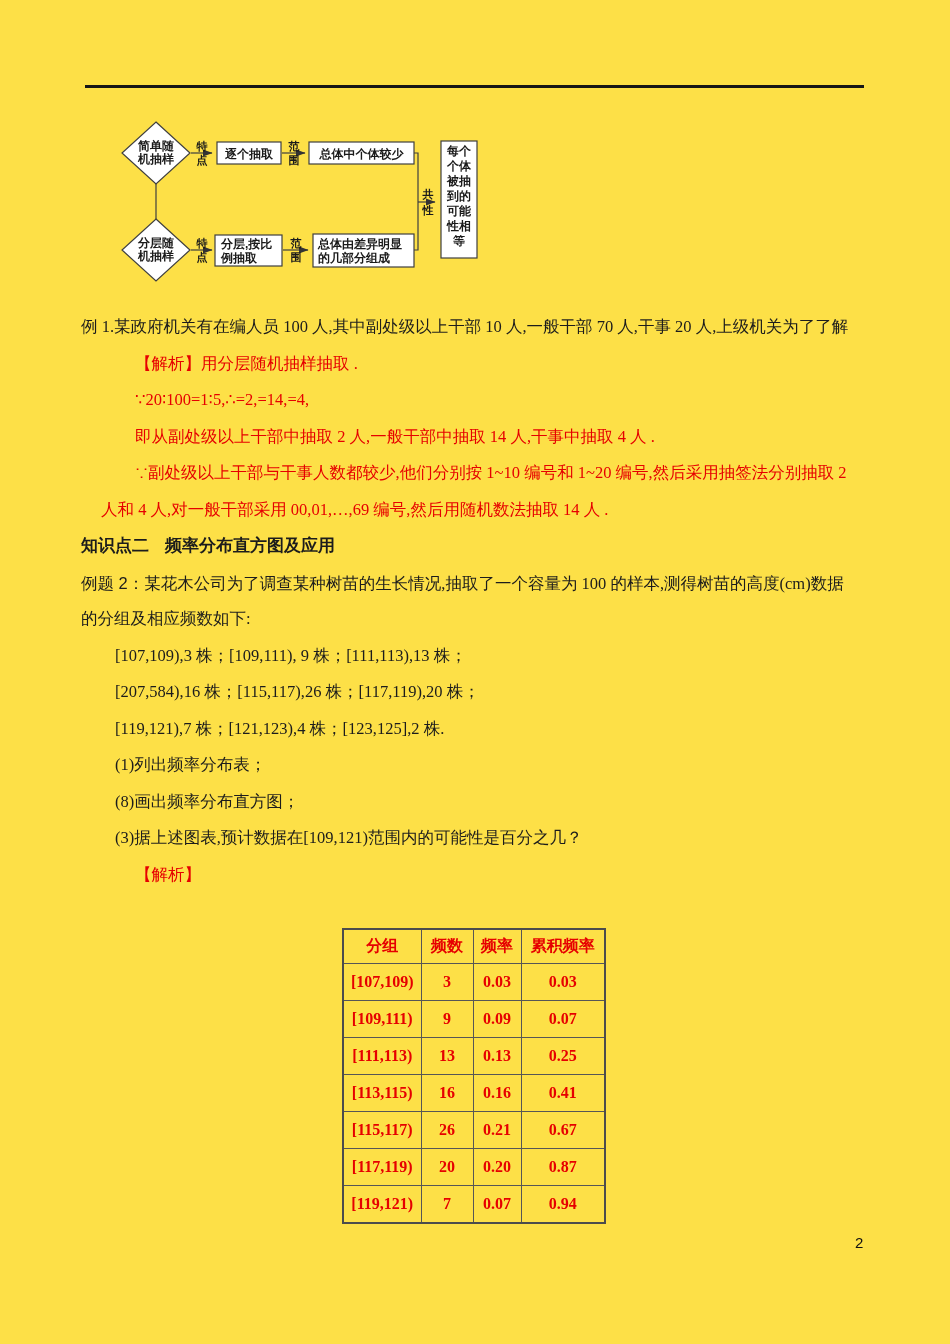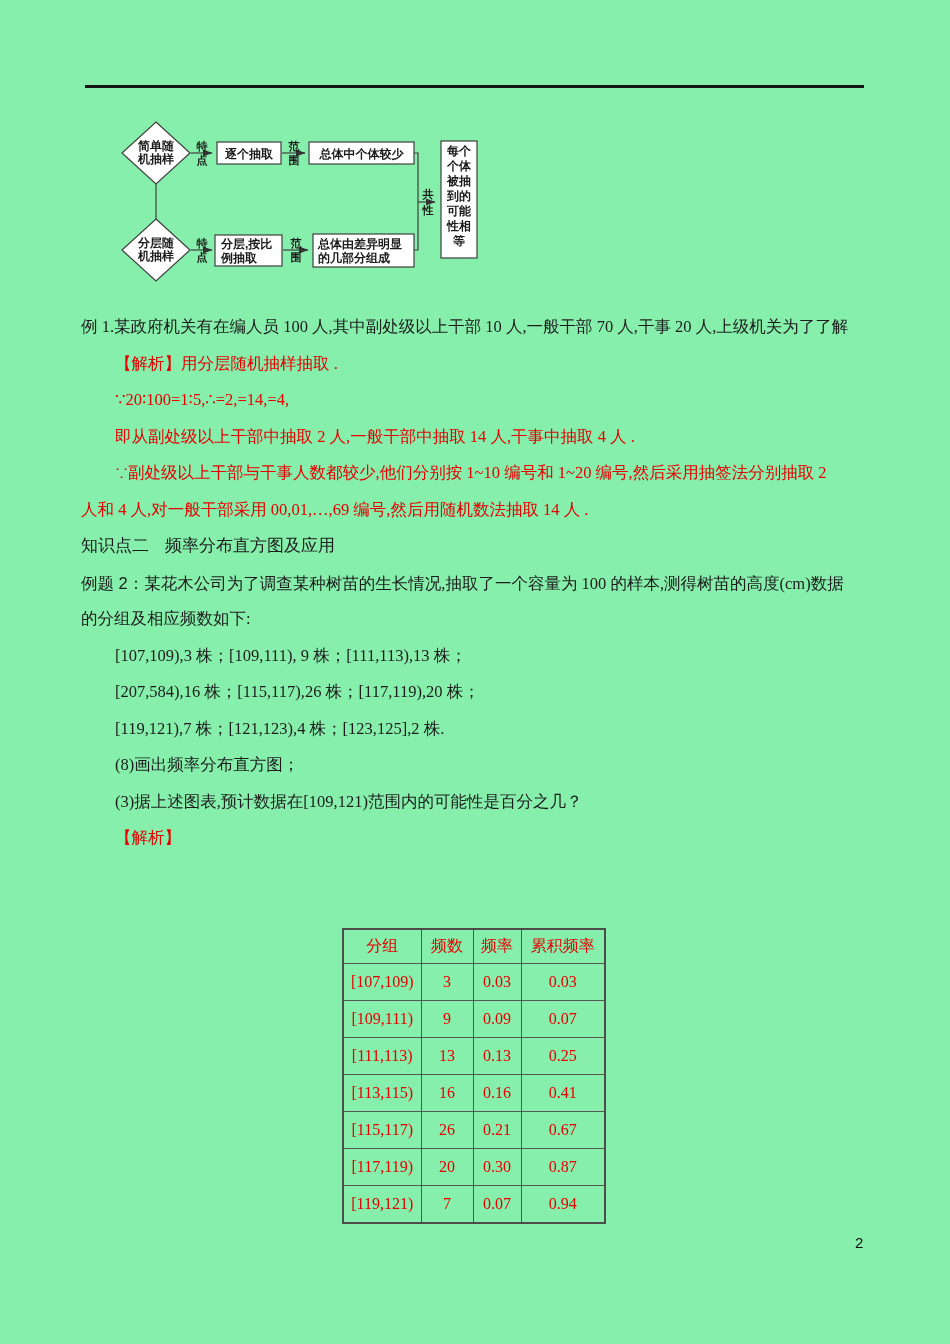"简单随" .page { background: #86efac -> #fde047 }
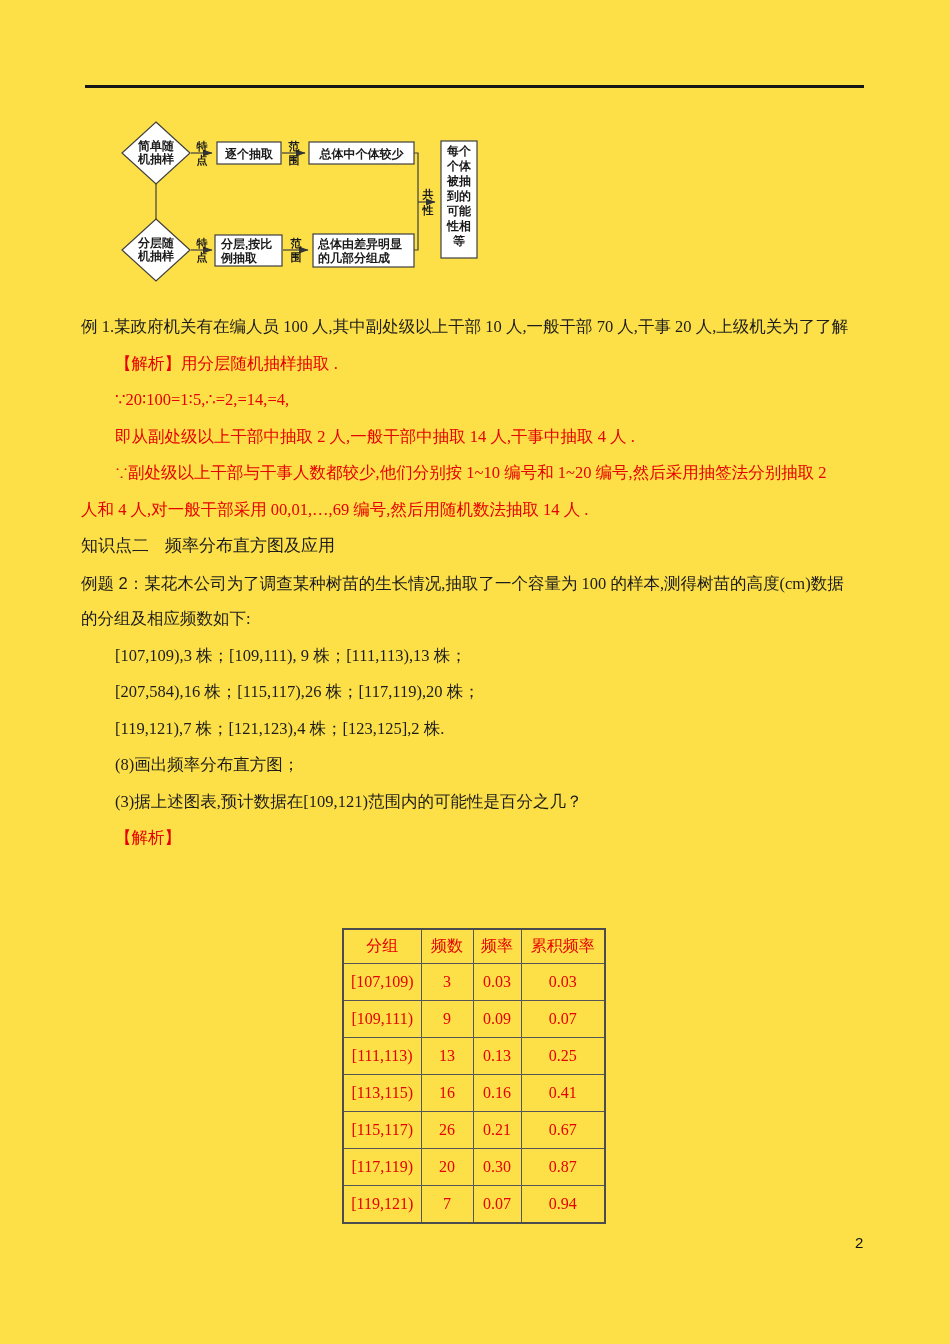"【解析】用分层随机抽样抽取 ." .red { margin-left: none -> 20px }
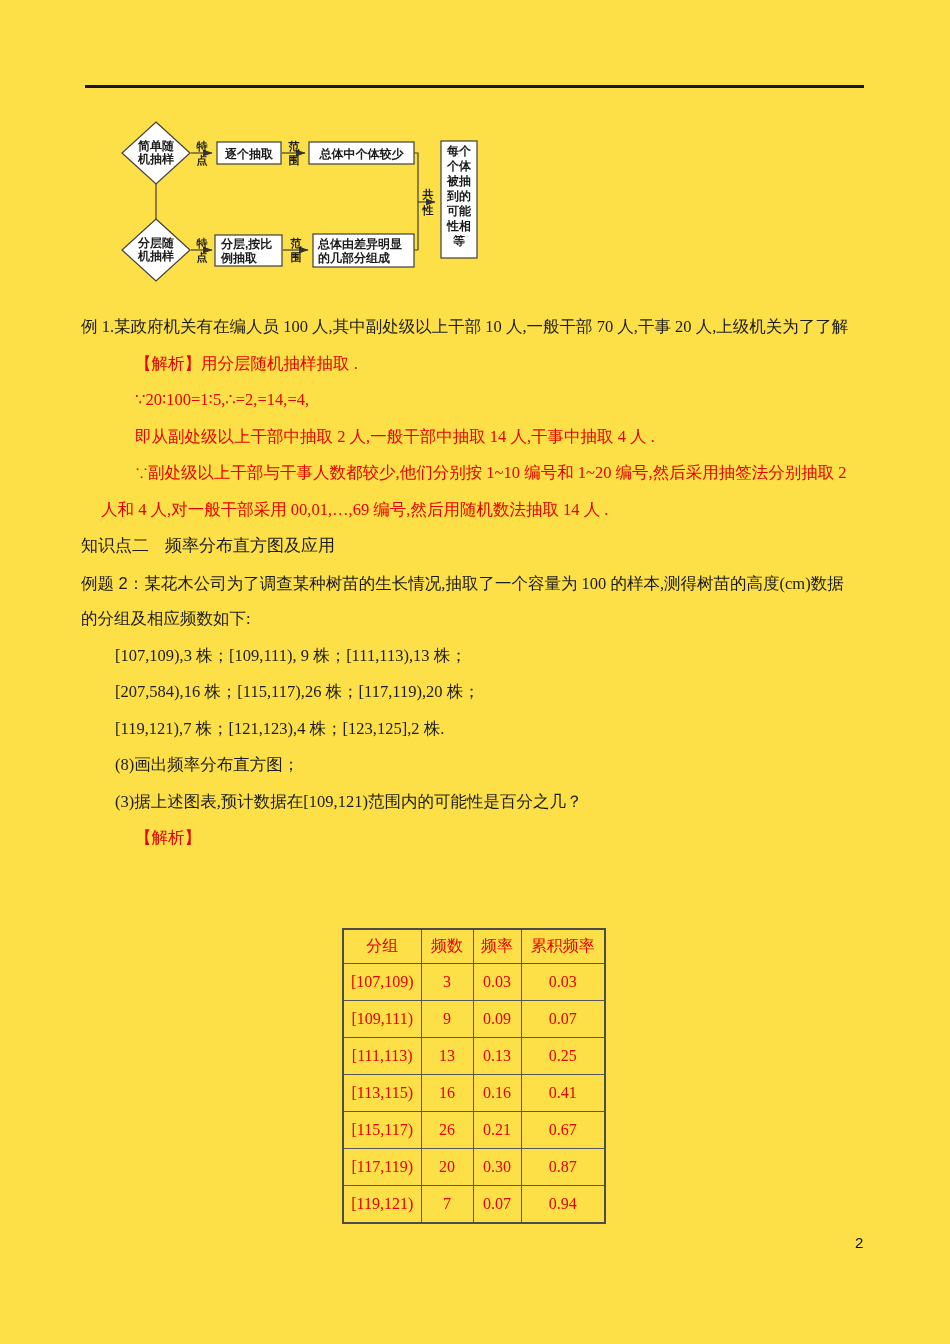"知识点二 频率分布直方图及应用" .kp { font-weight: normal -> bold }
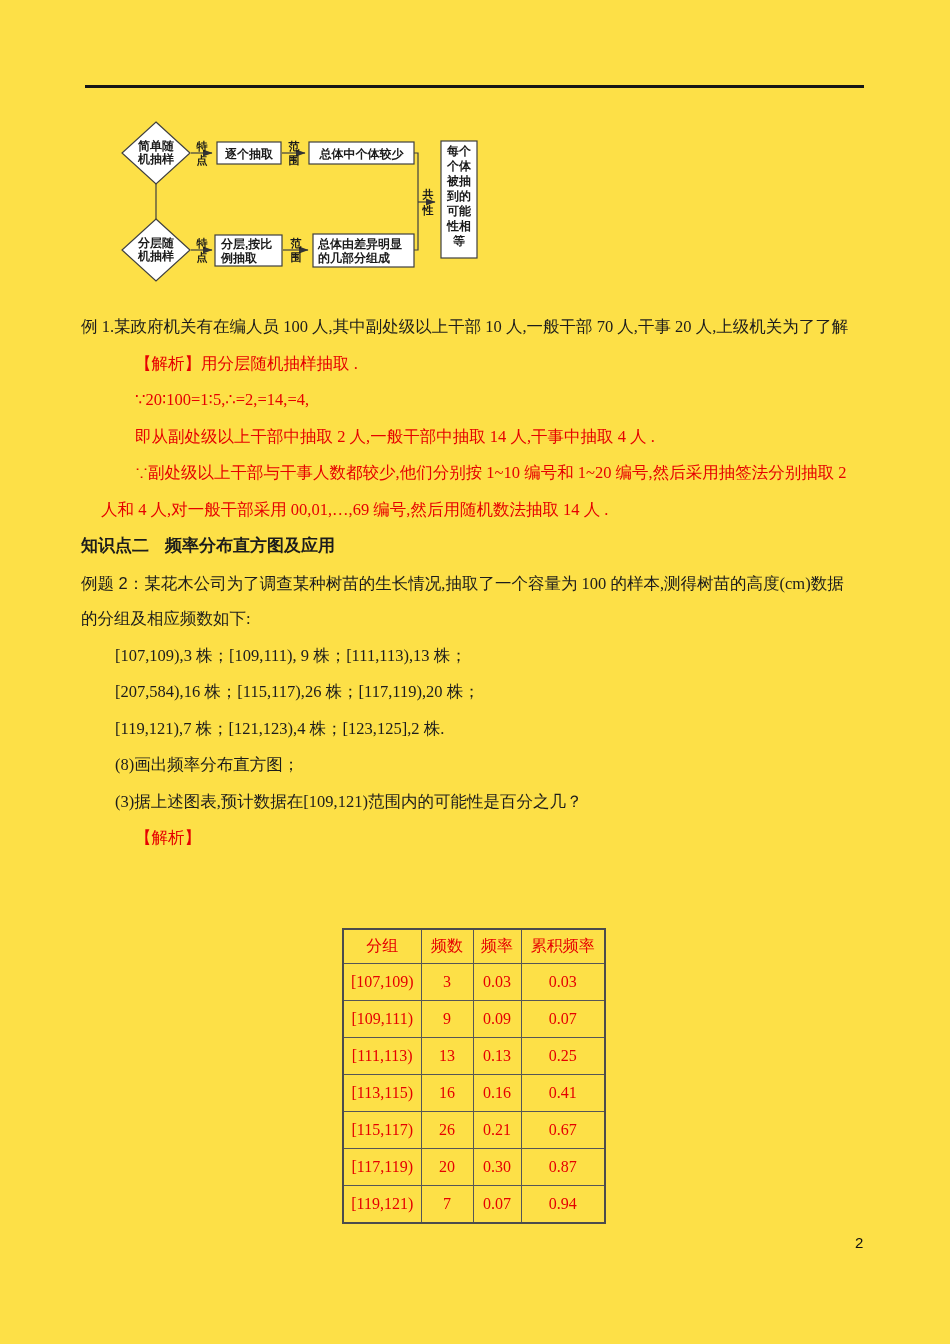"(1)列出频率分布表；" div.line { html: none -> <div>(1)列出频率分布表；</div> }
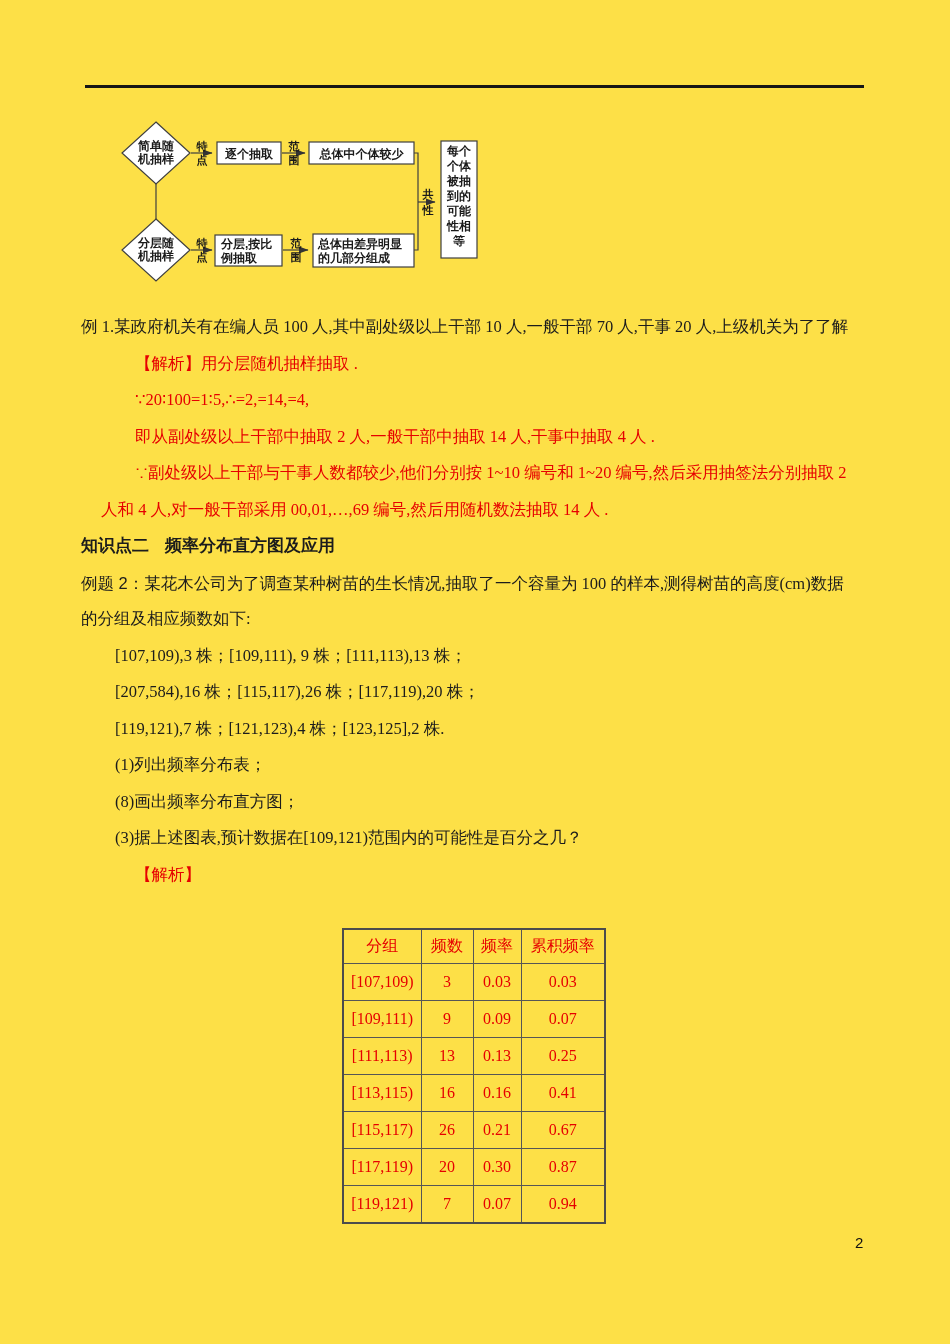"分组" table.freq th,table.freq td { font-weight: normal -> bold }
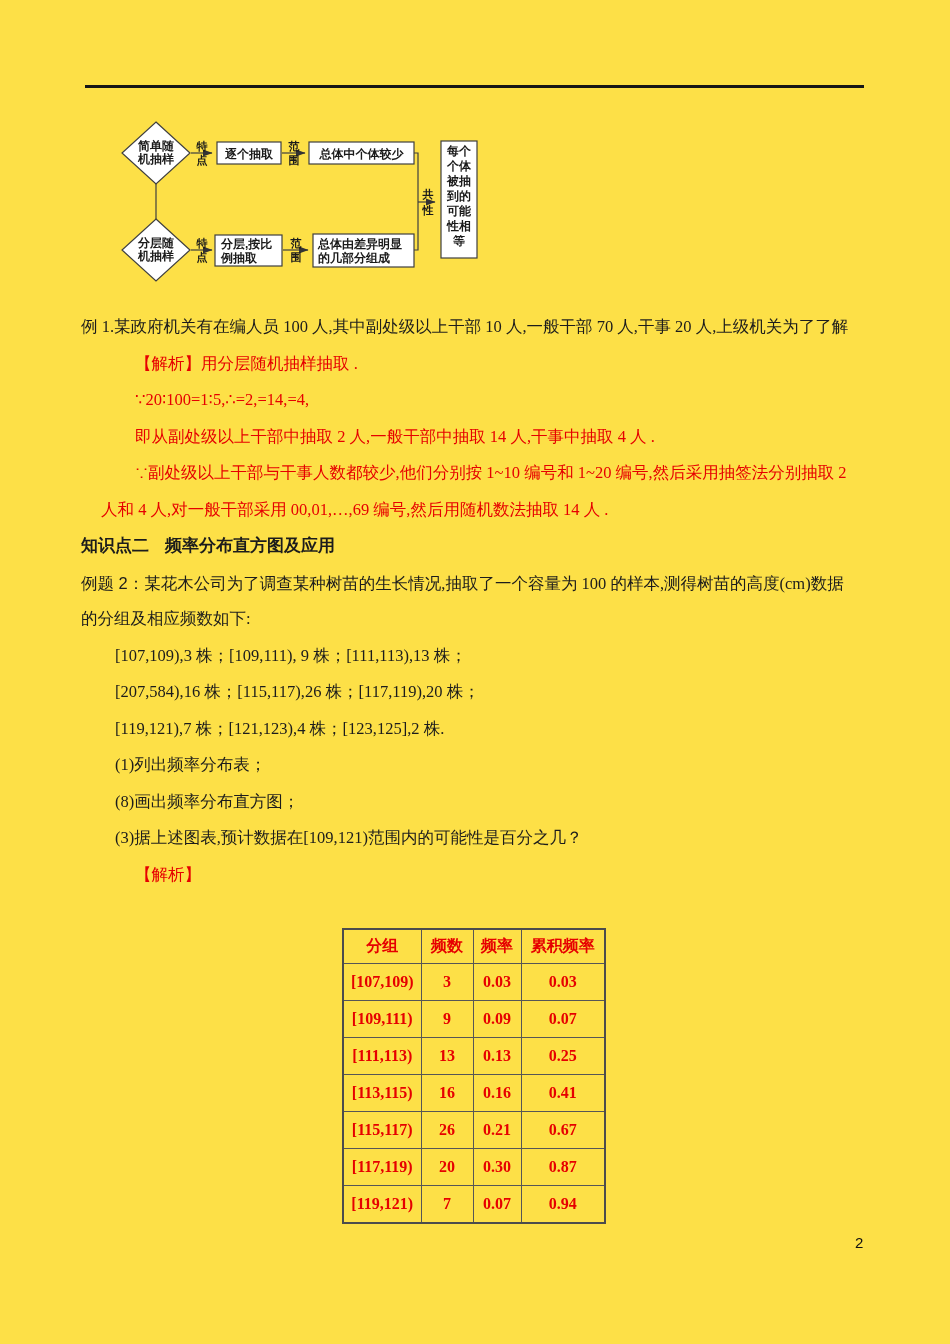"0.30" td { text: 0.30 -> 0.20 }
